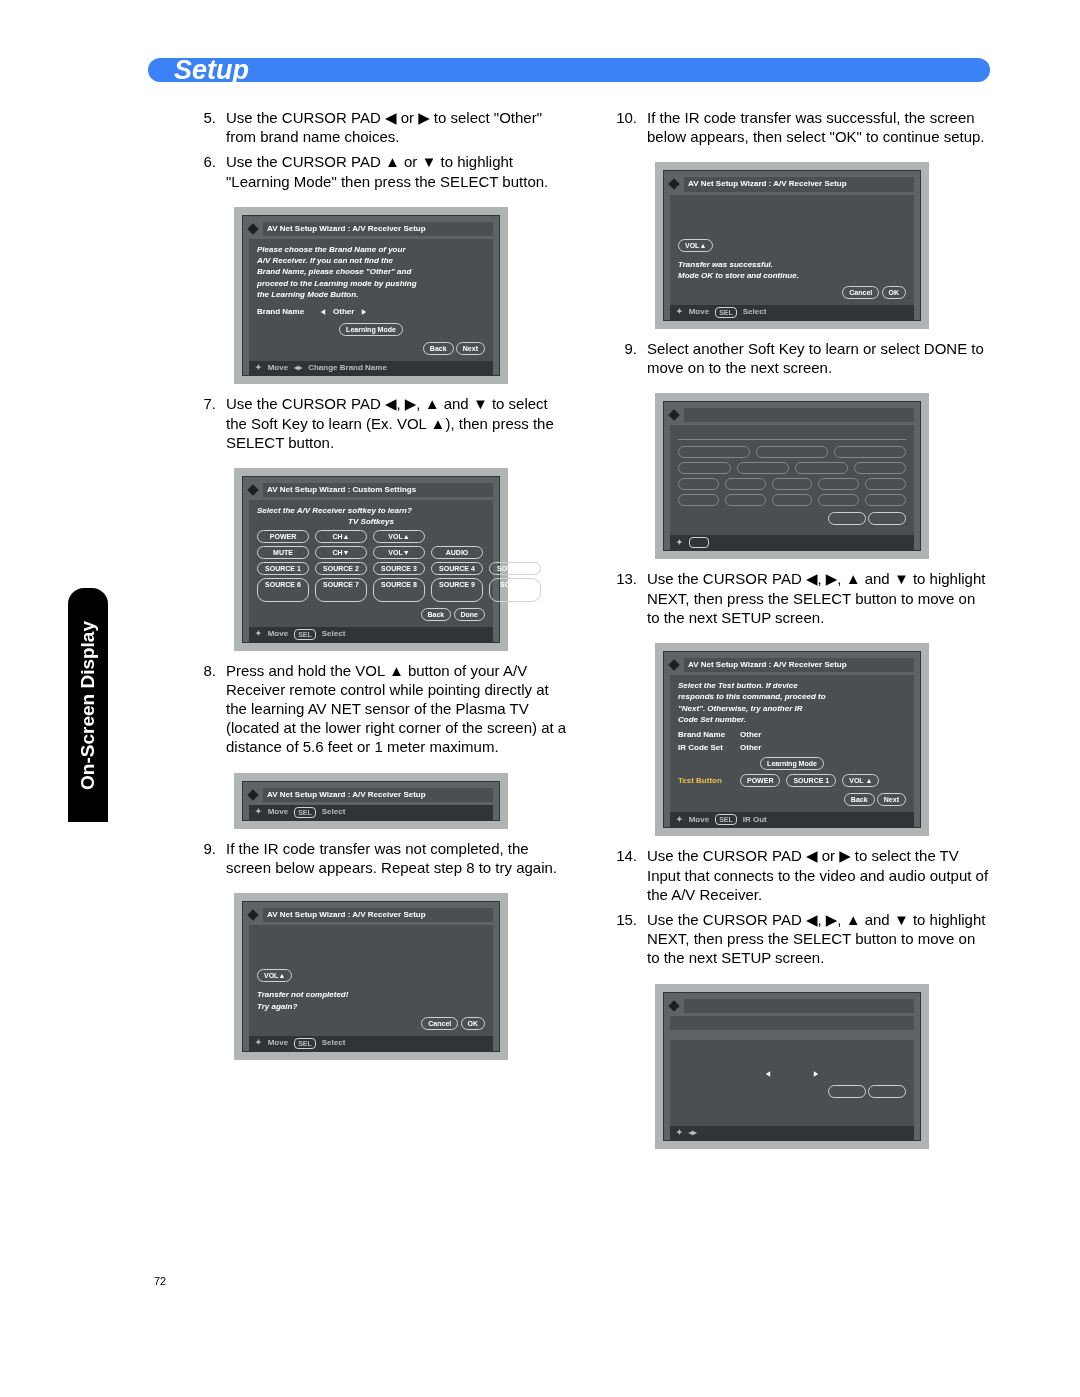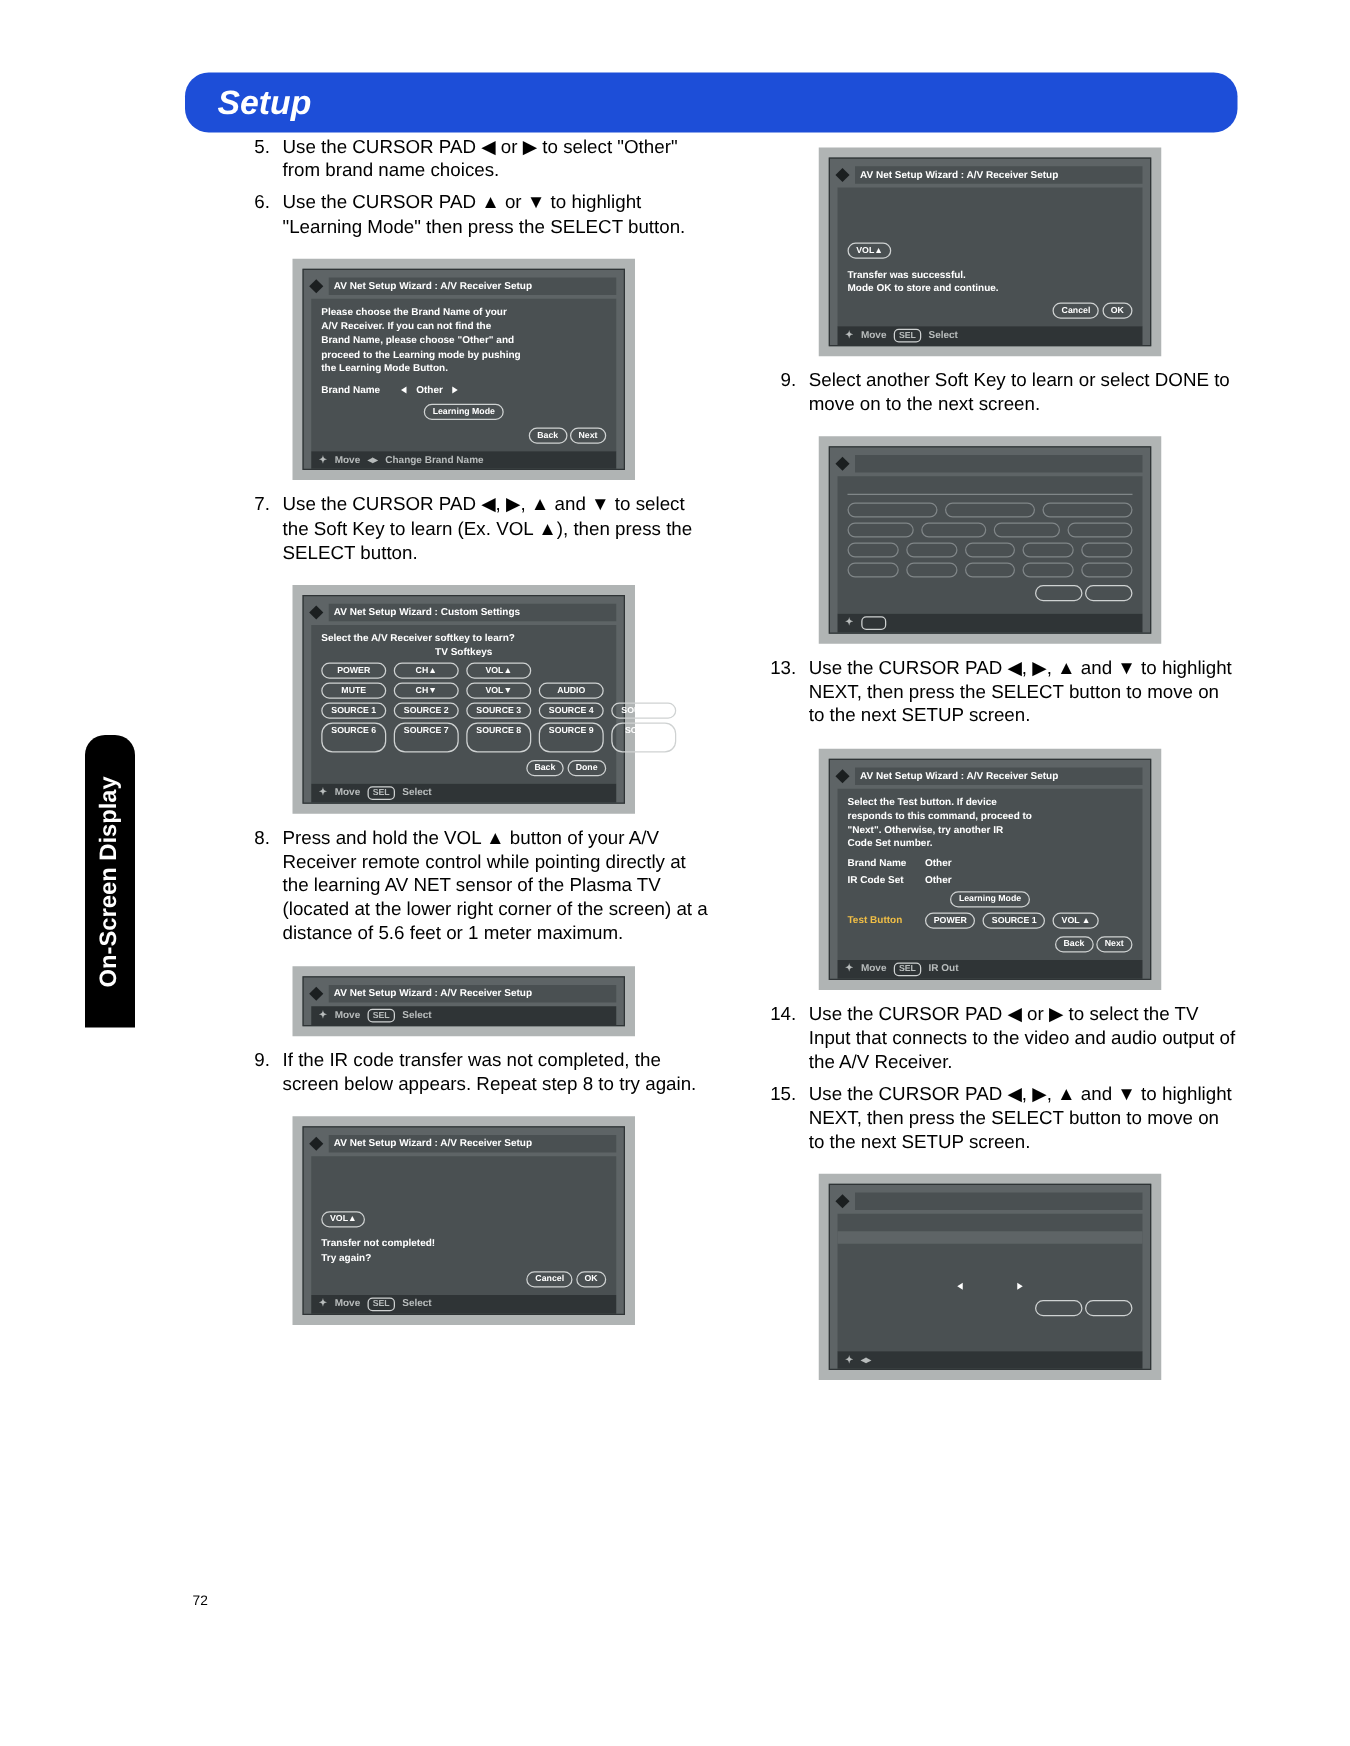"Setup" .header-pill { background: #1d4ed8 -> #3b82f6; height: 48px -> 24px }
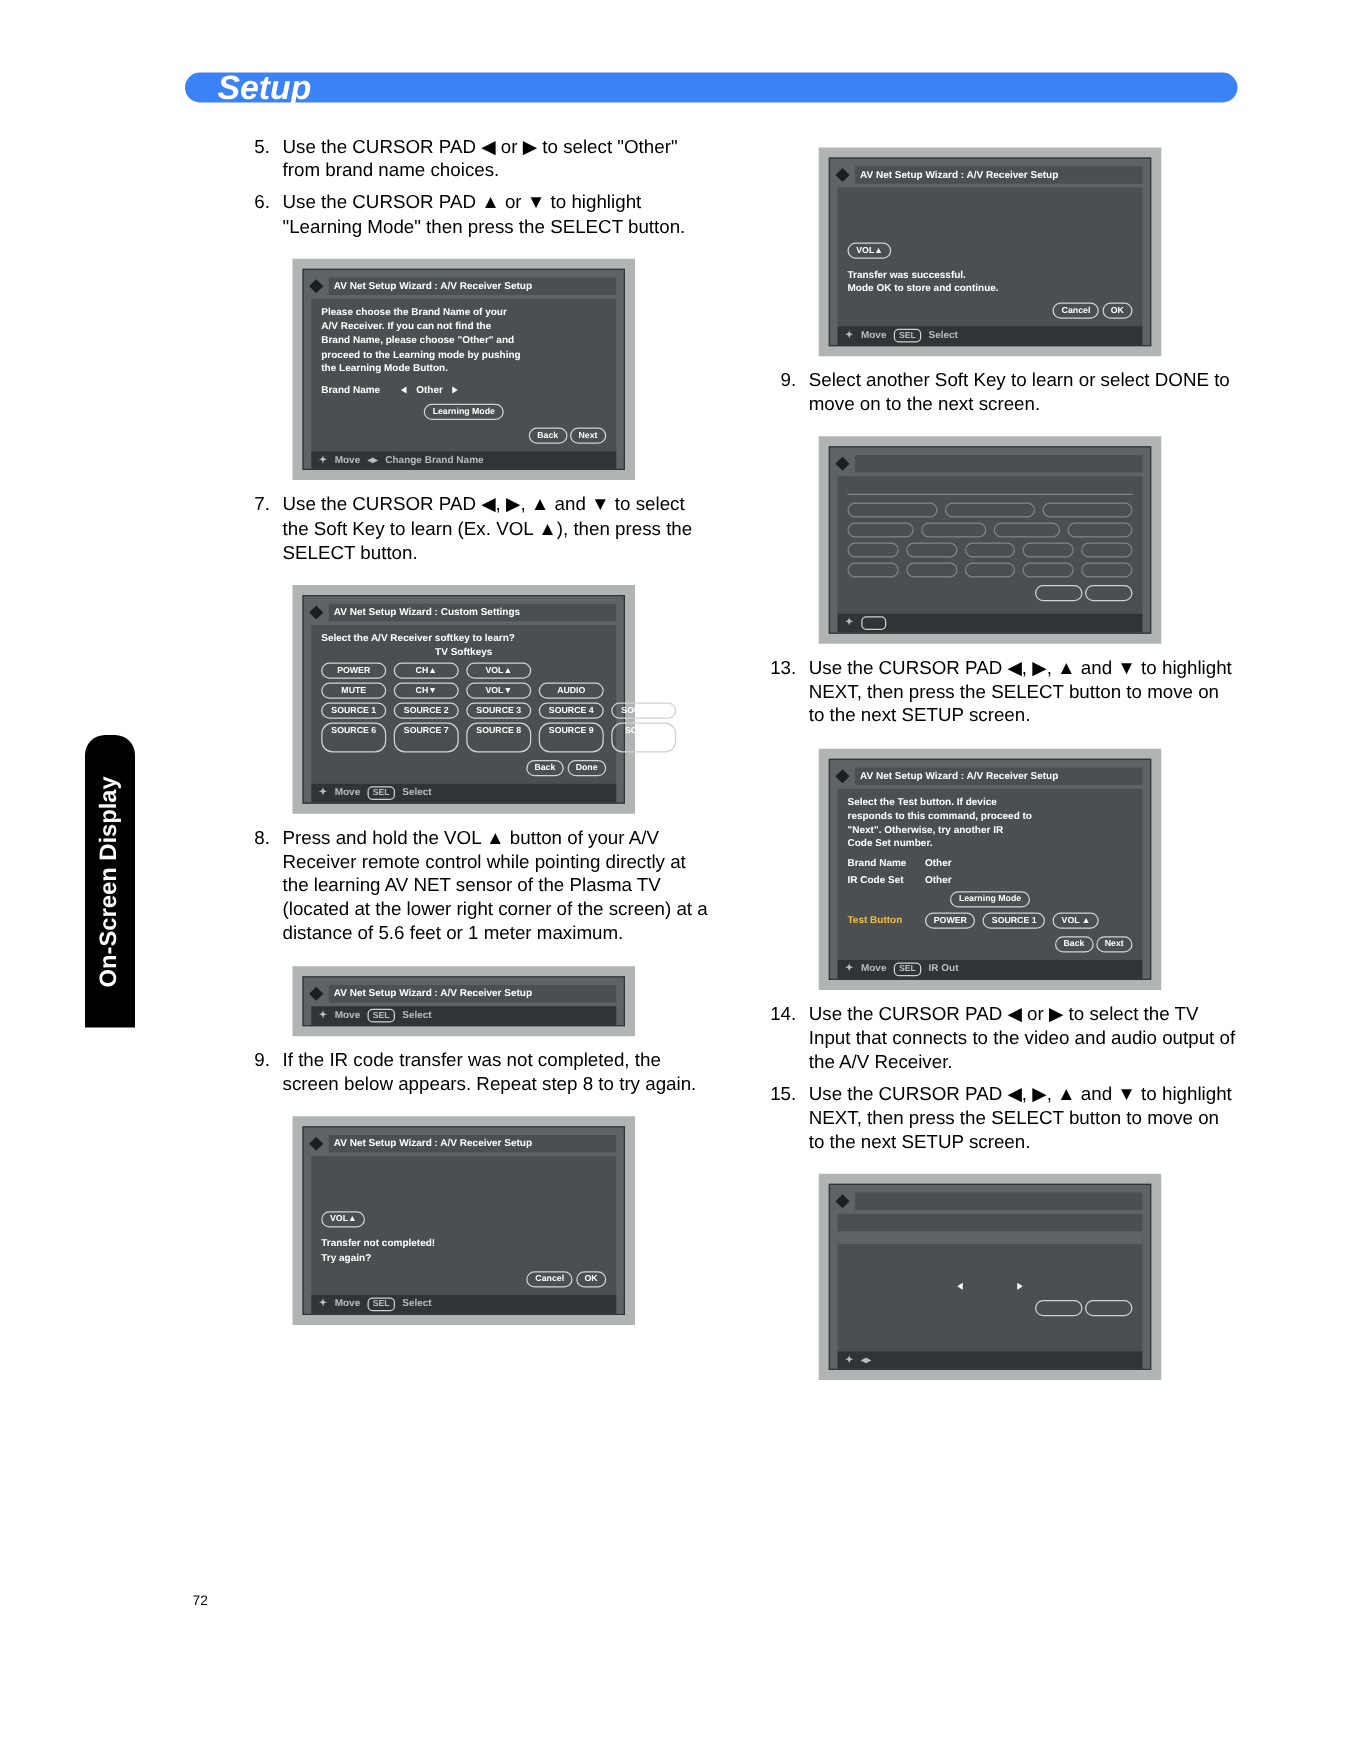"10." ol.steps { html: none -> <ol> <li> <span>10.</span> <span>If the IR code transfer was successful, the screen below appears, then select "OK" to continue setup.</span> </li> </ol> }
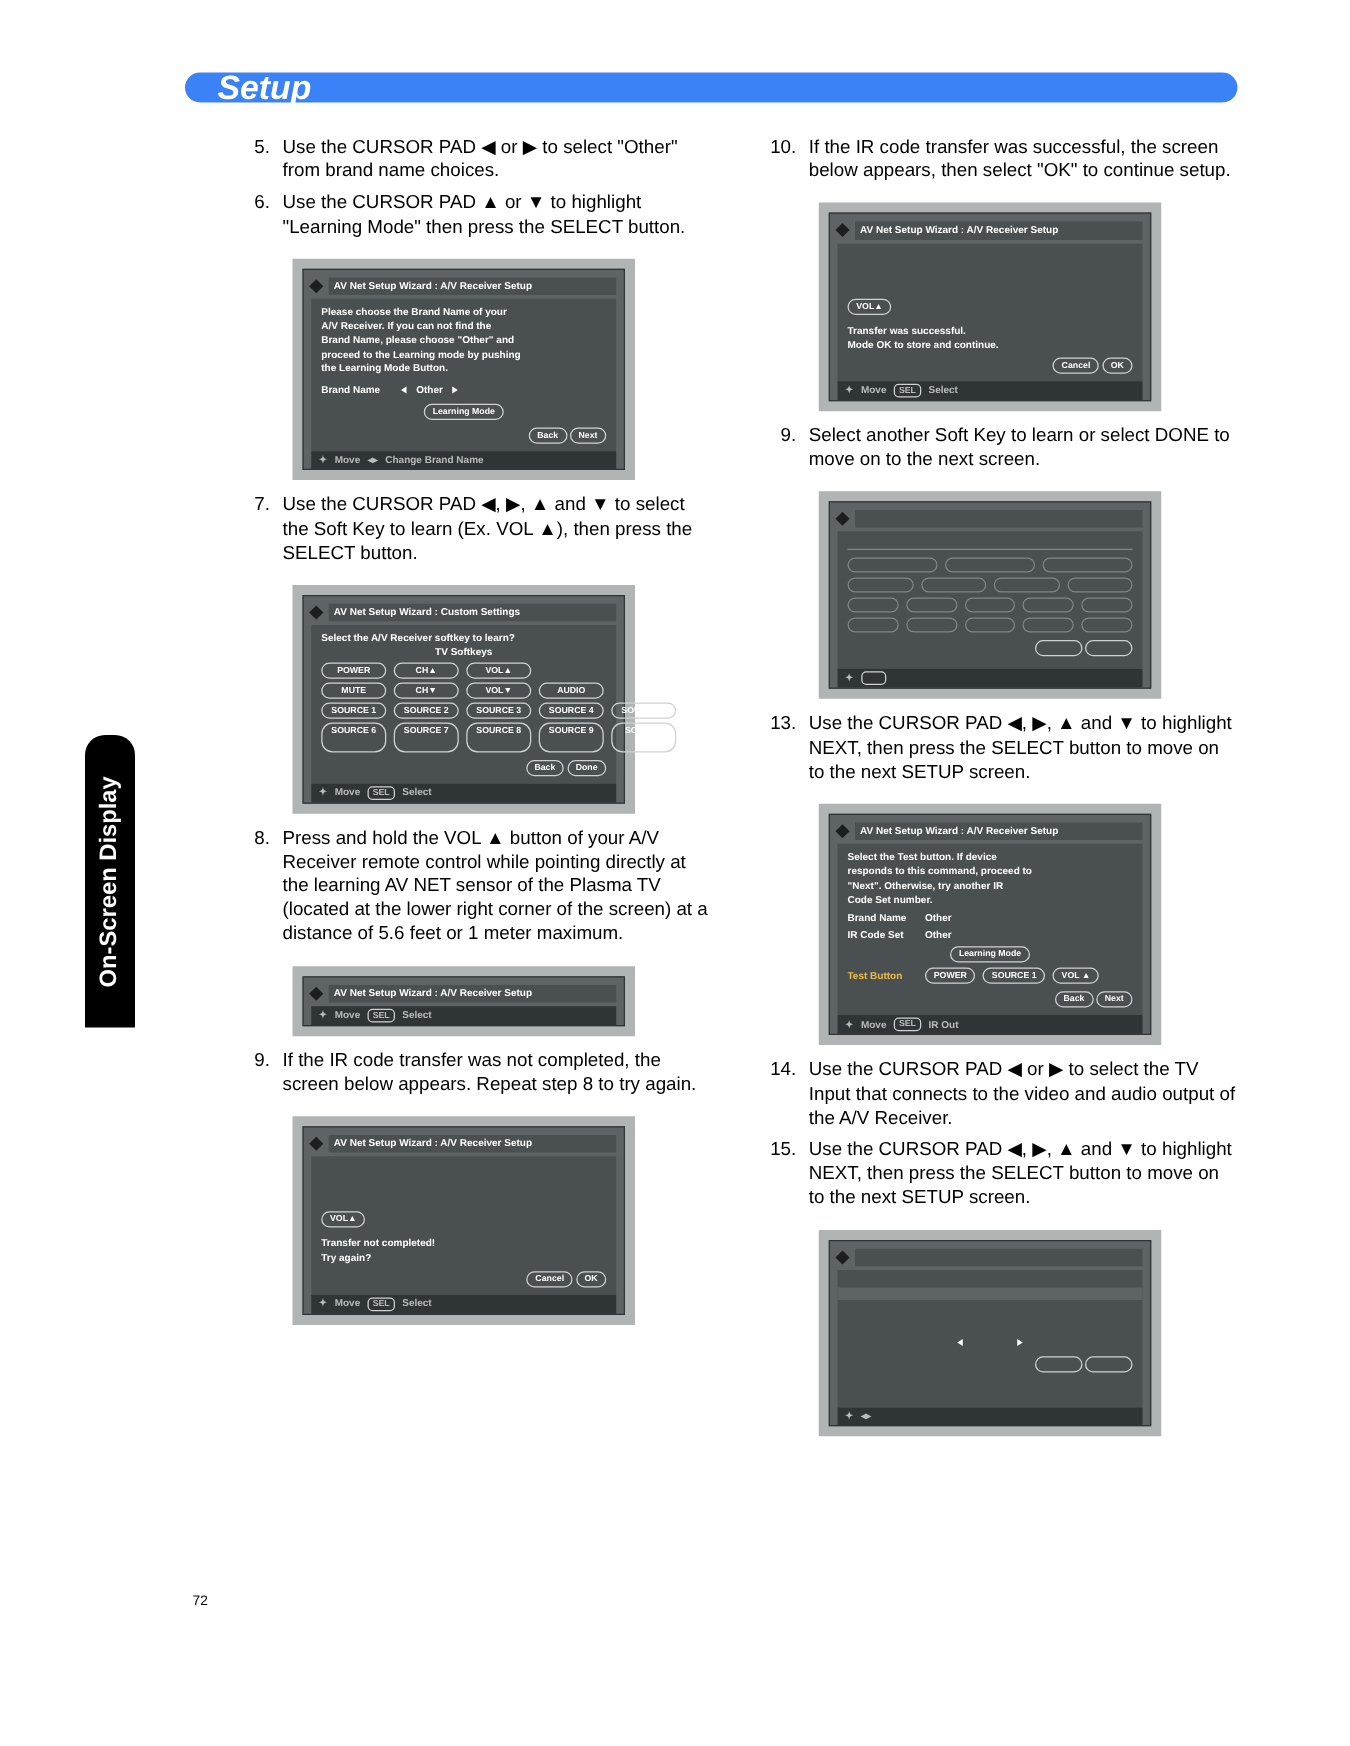"Please choose the Brand Name" .osd-body p { font-style: none -> italic }
